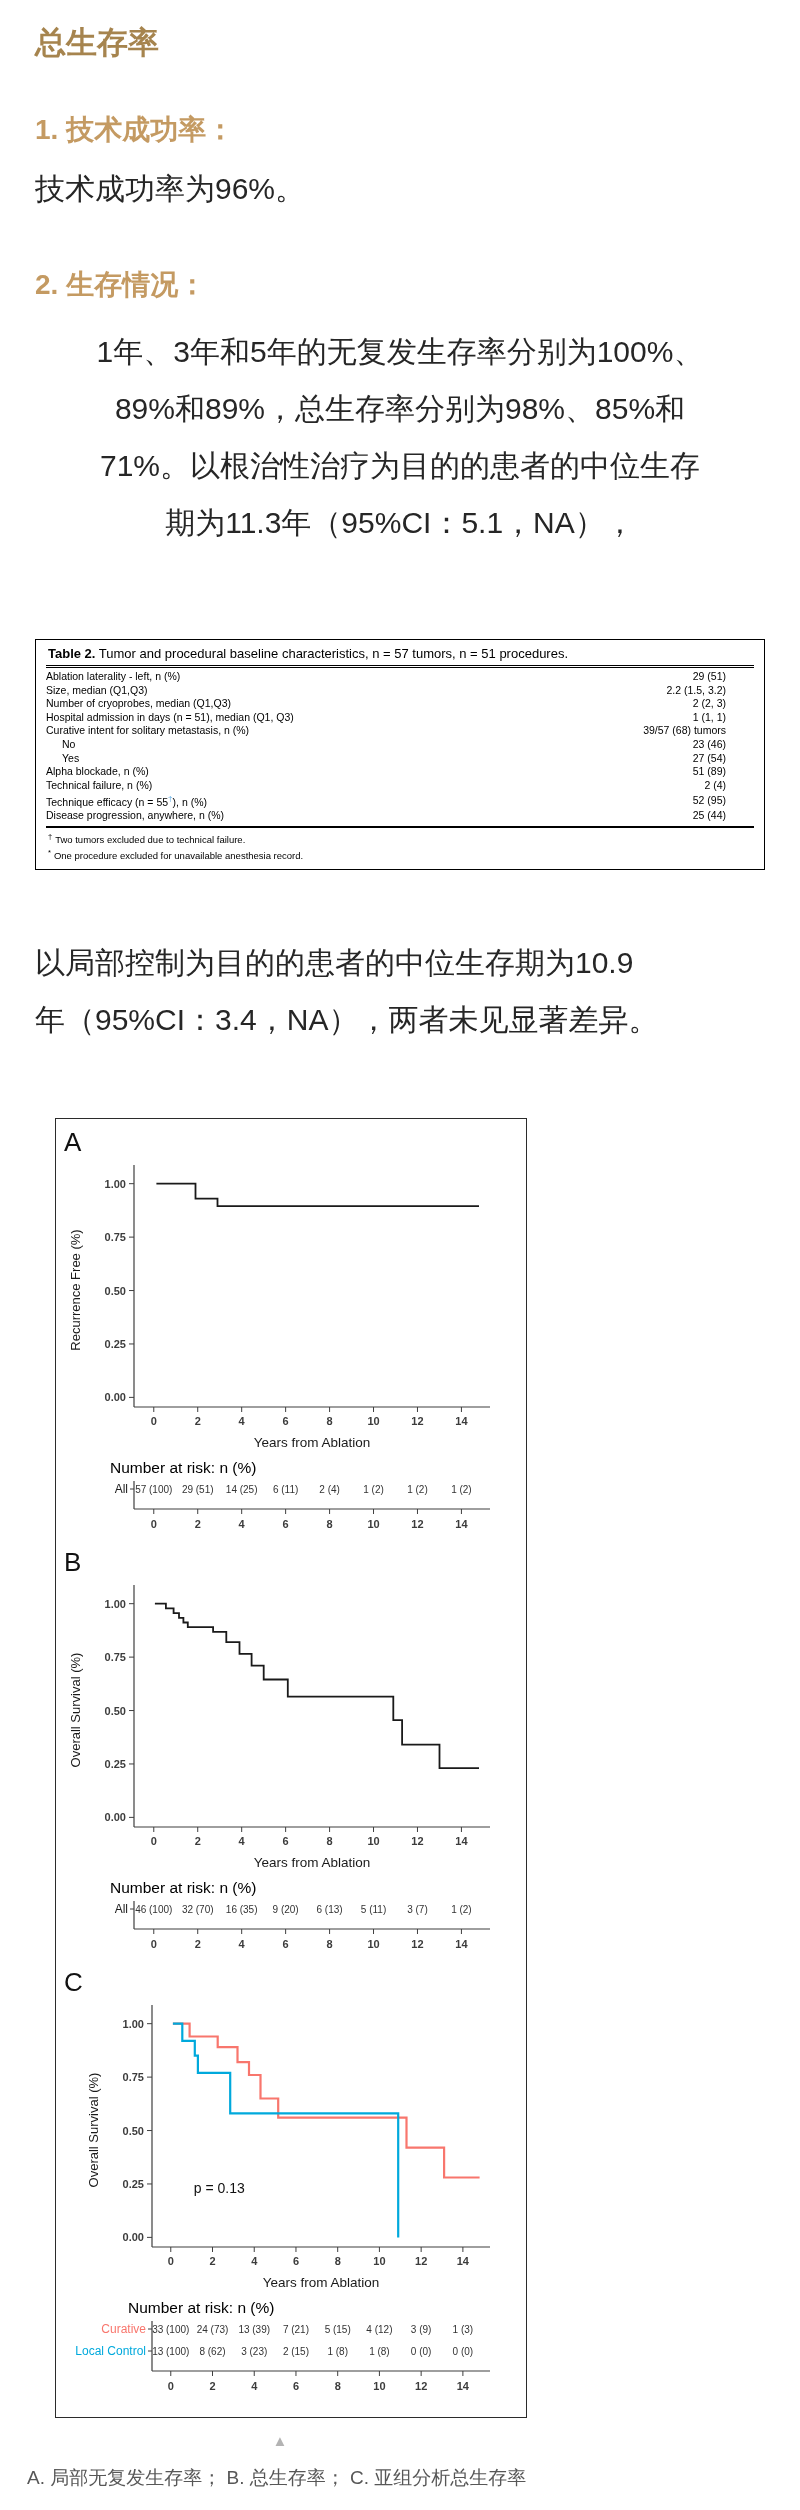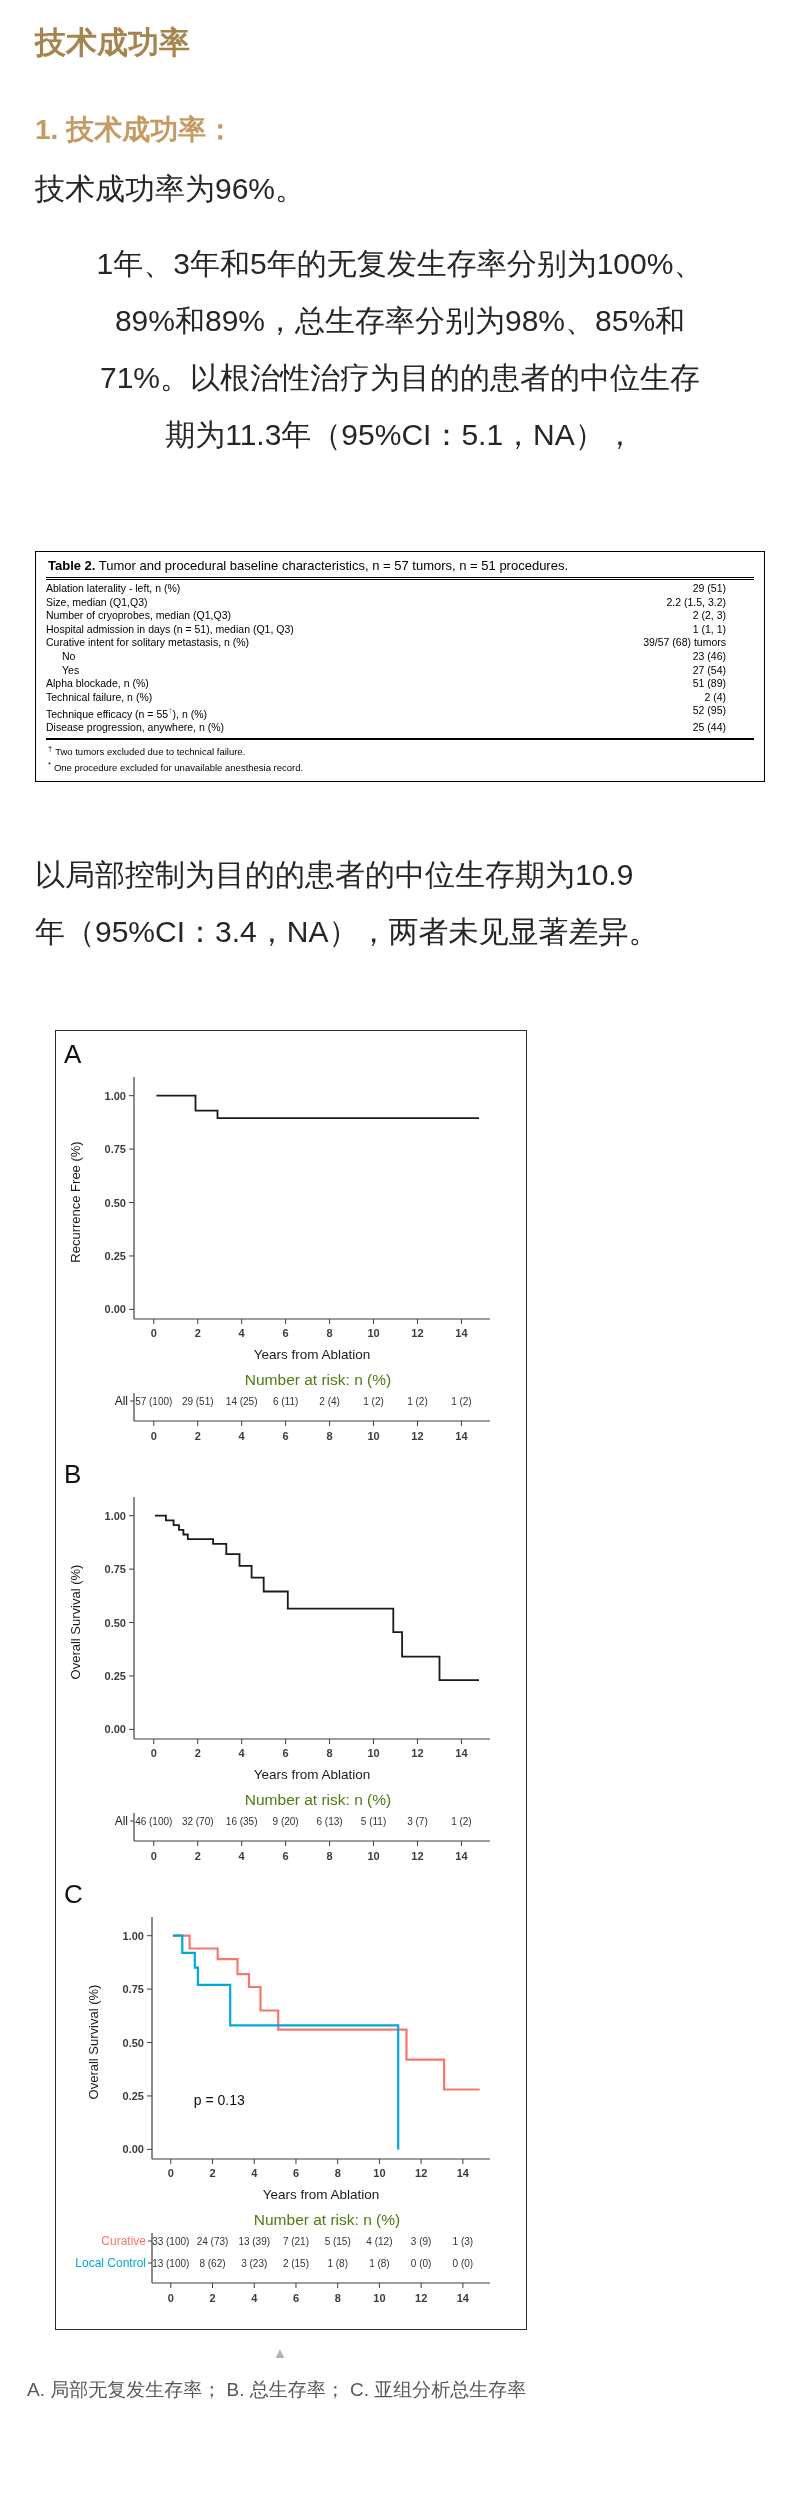"技术成功率" h1.page-heading { text: 技术成功 -> 总生存 }
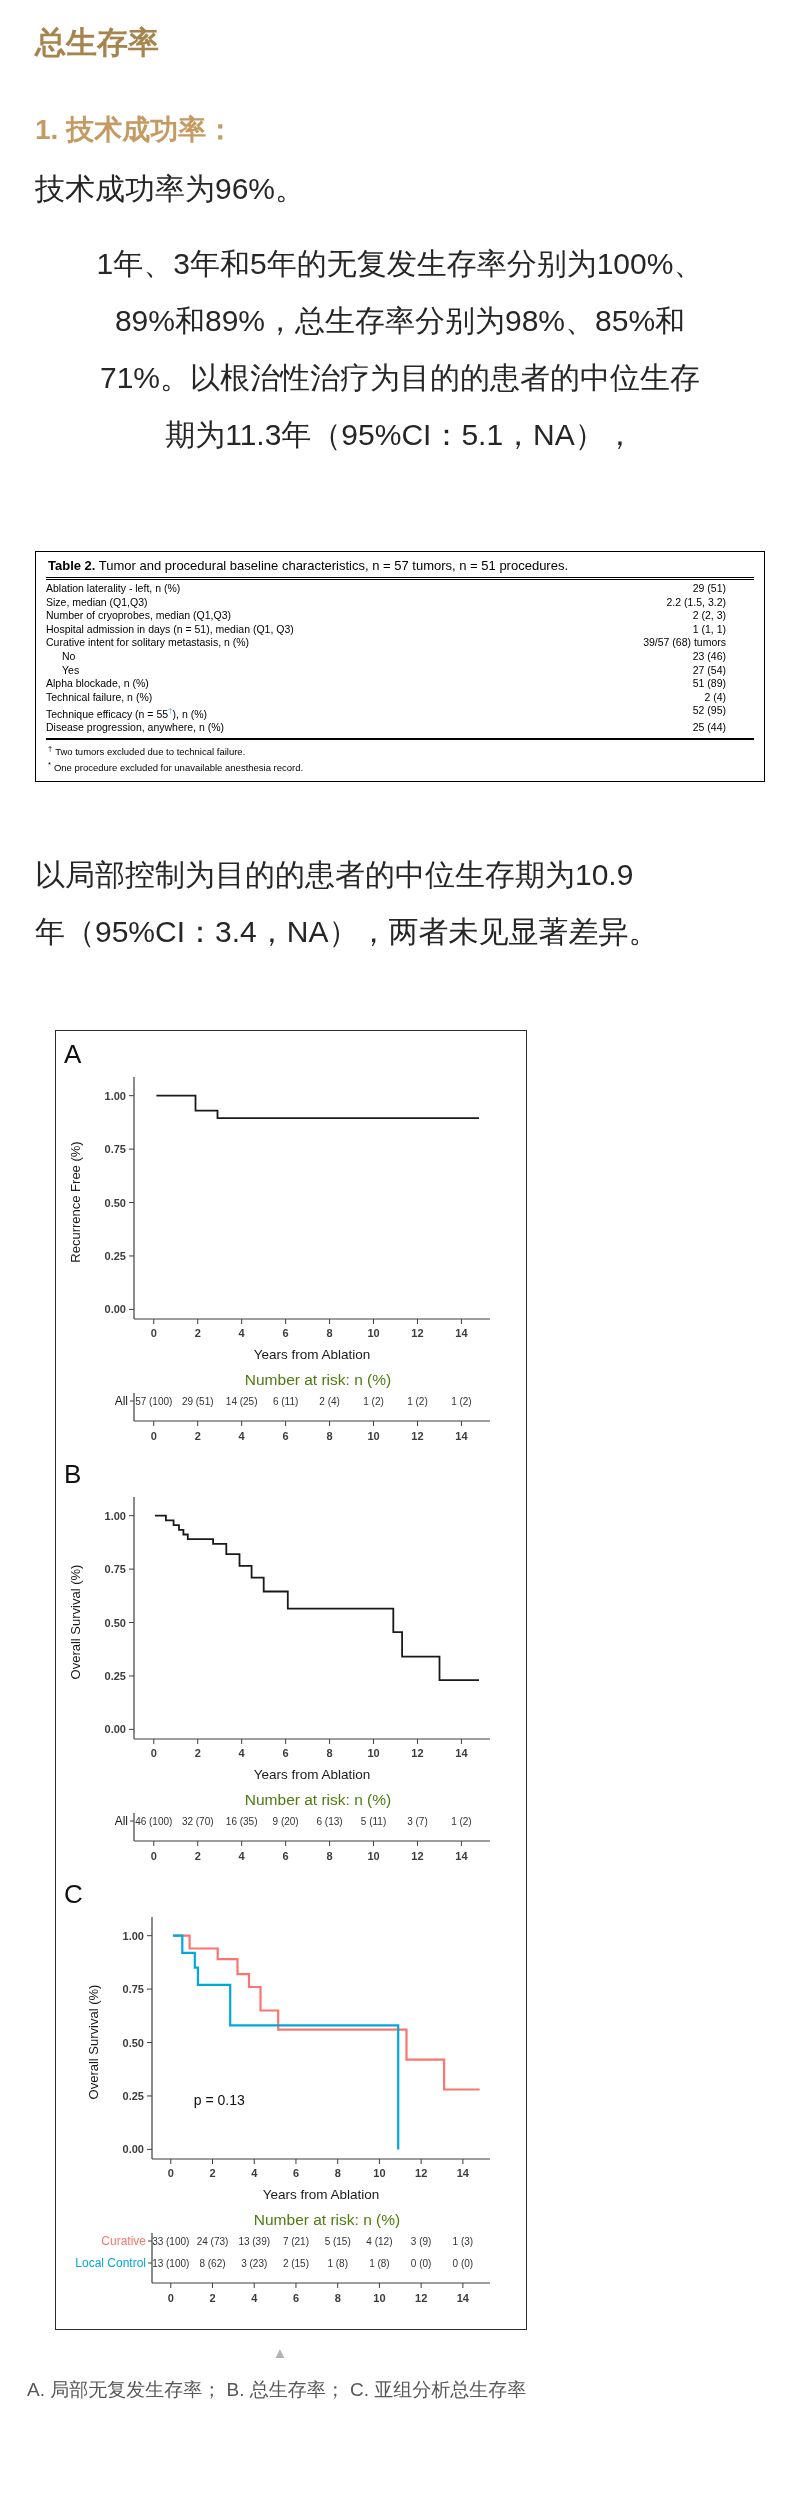"2. 生存情况：" div.sec-title { html: none -> <div>2. 生存情况：</div> }
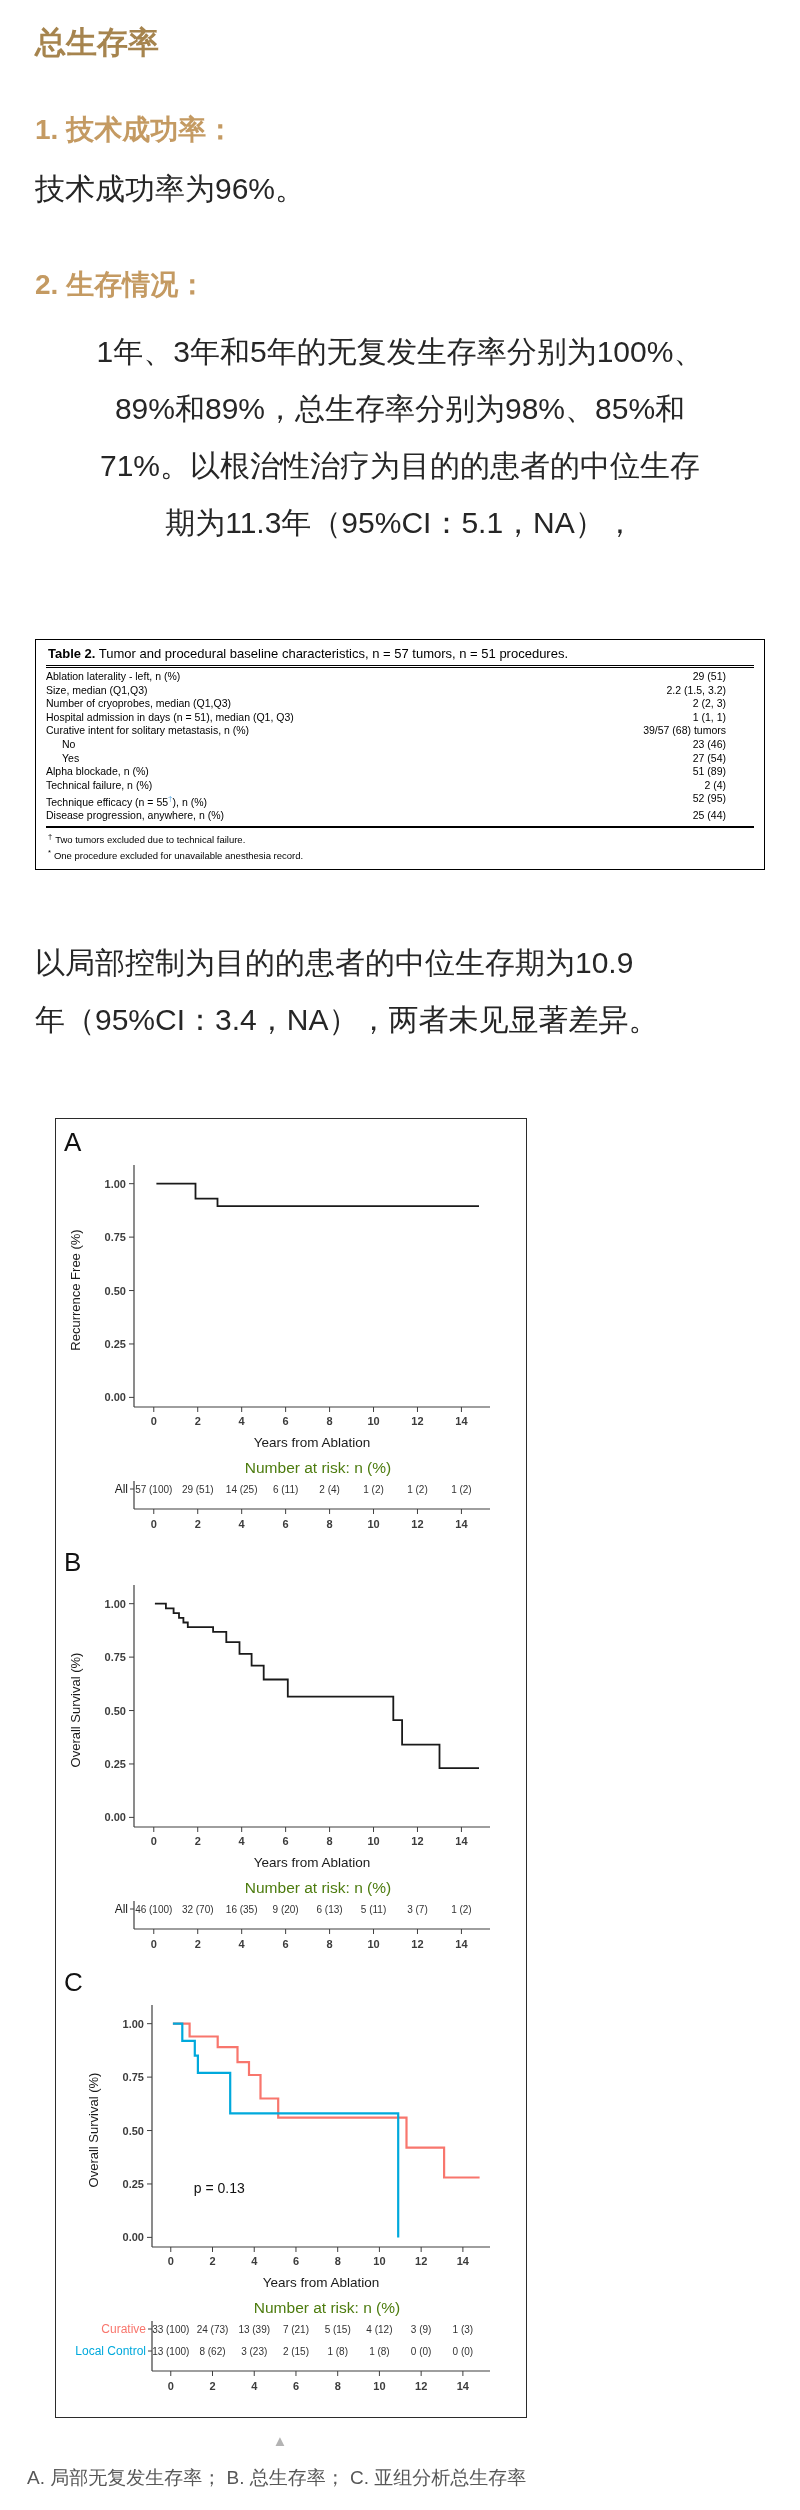"Ablation laterality - left, n" .trow { align-items: none -> center }
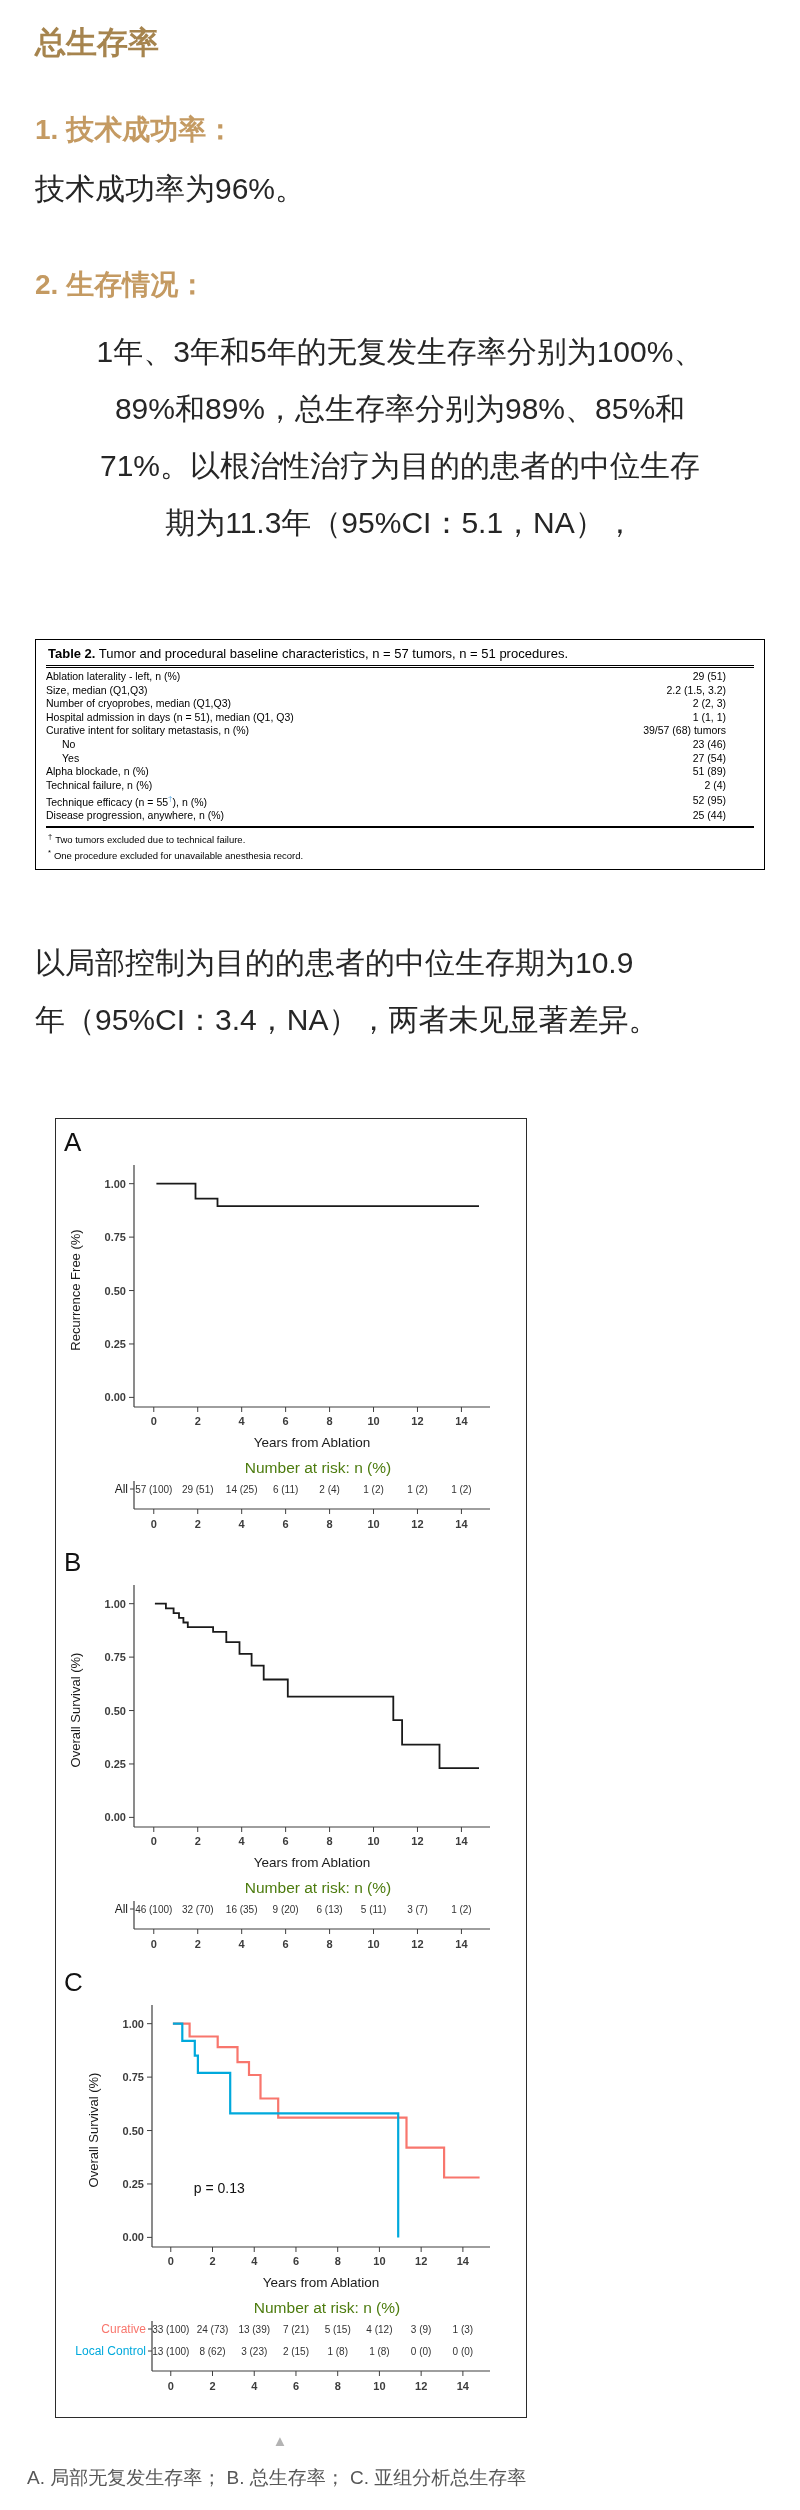"Number at risk: n (%)" .risk-header { color: #4d7c0f -> #000000; text-align: center -> none }
